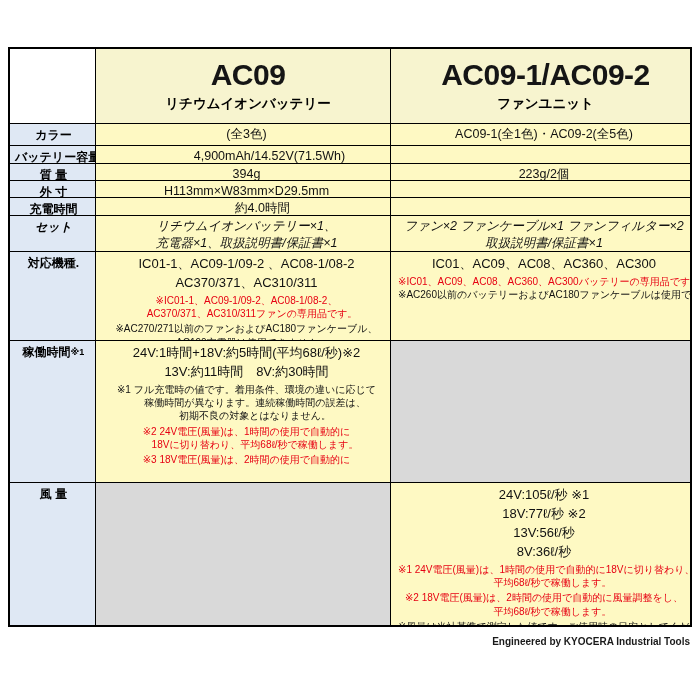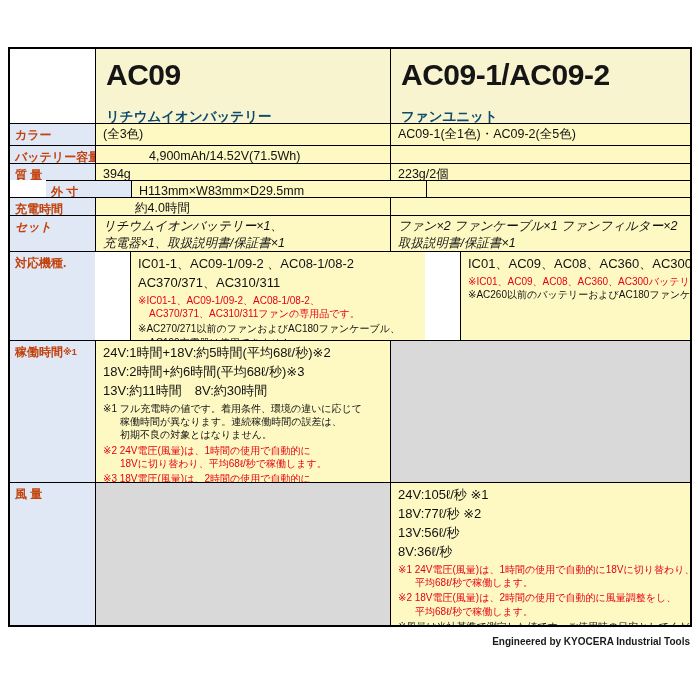"AC09" .row { text-align: none -> center }
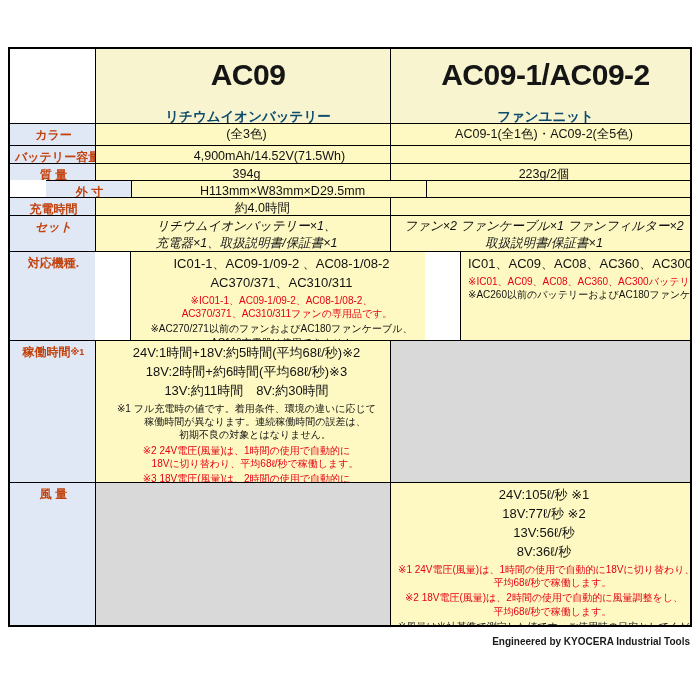"リチウムイオンバッテリー" .subtitle { color: #0c4a6e -> #000000; margin-top: 15px -> 2px }
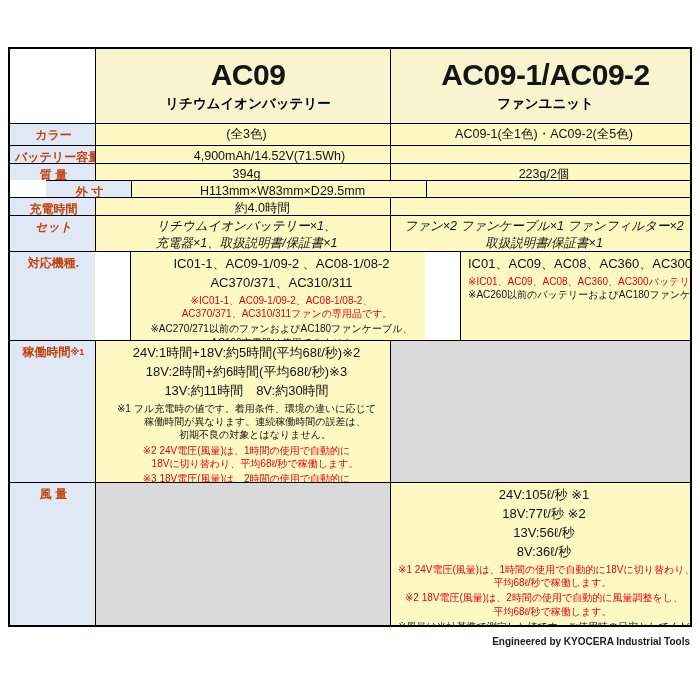"カラー" .labelcell { color: #c2410c -> #000000 }
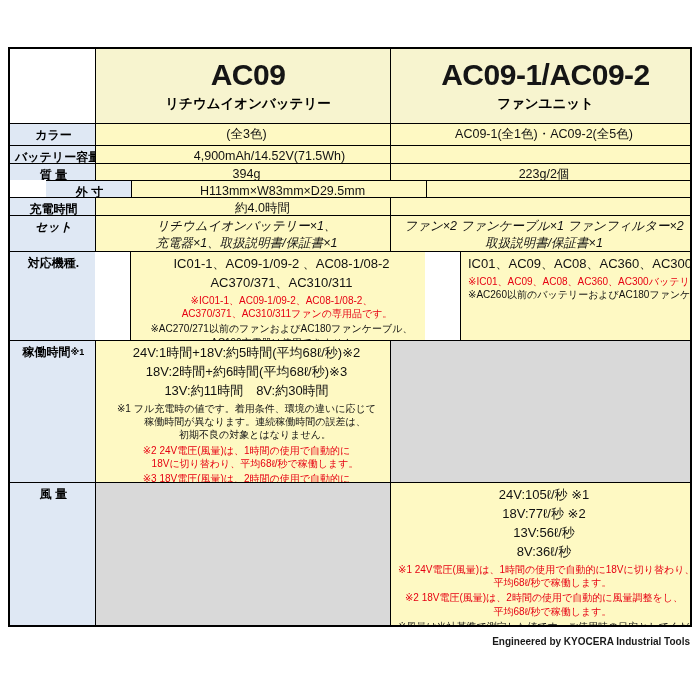"外 寸" div.row { margin-left: 36px -> none }
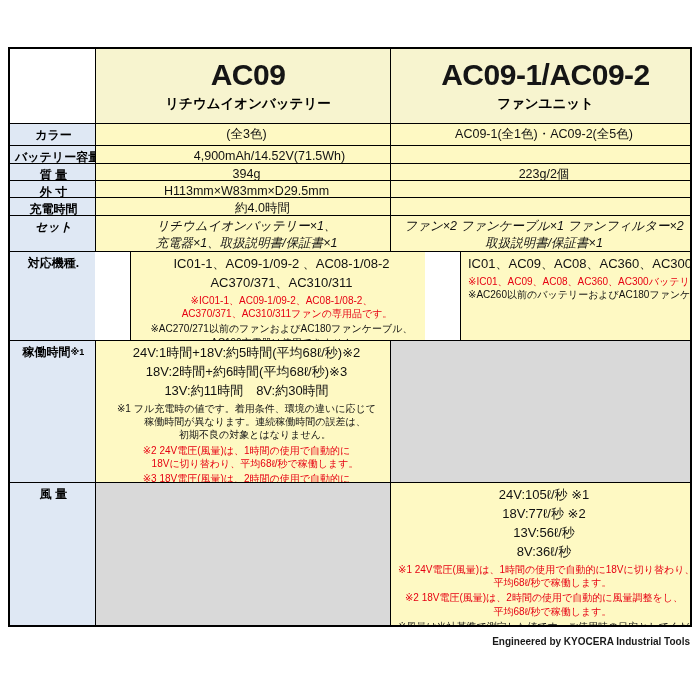"対応機種." div.row { gap: 35px -> none }
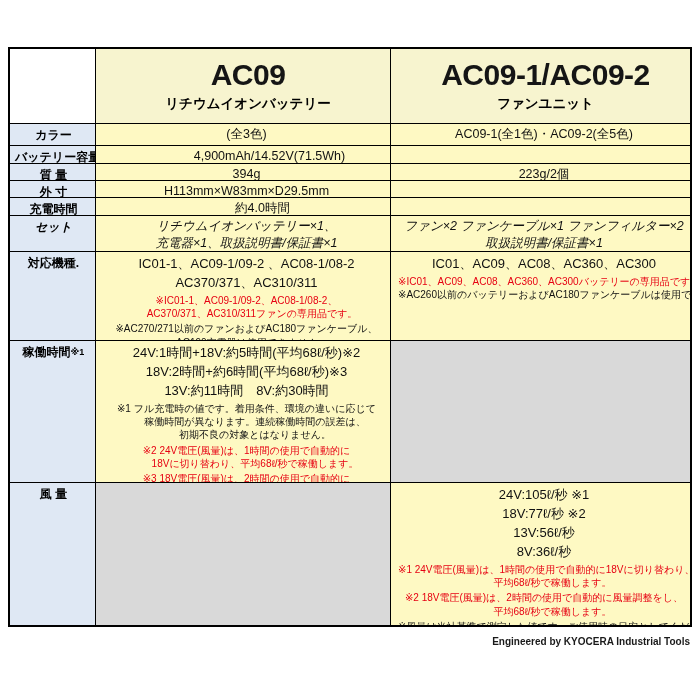"18V:2時間+約6時間(平均68ℓ/秒)※3" div.line { html: <div>18V:2時間+約6時間(平均68ℓ/秒)※3</div> -> none }
